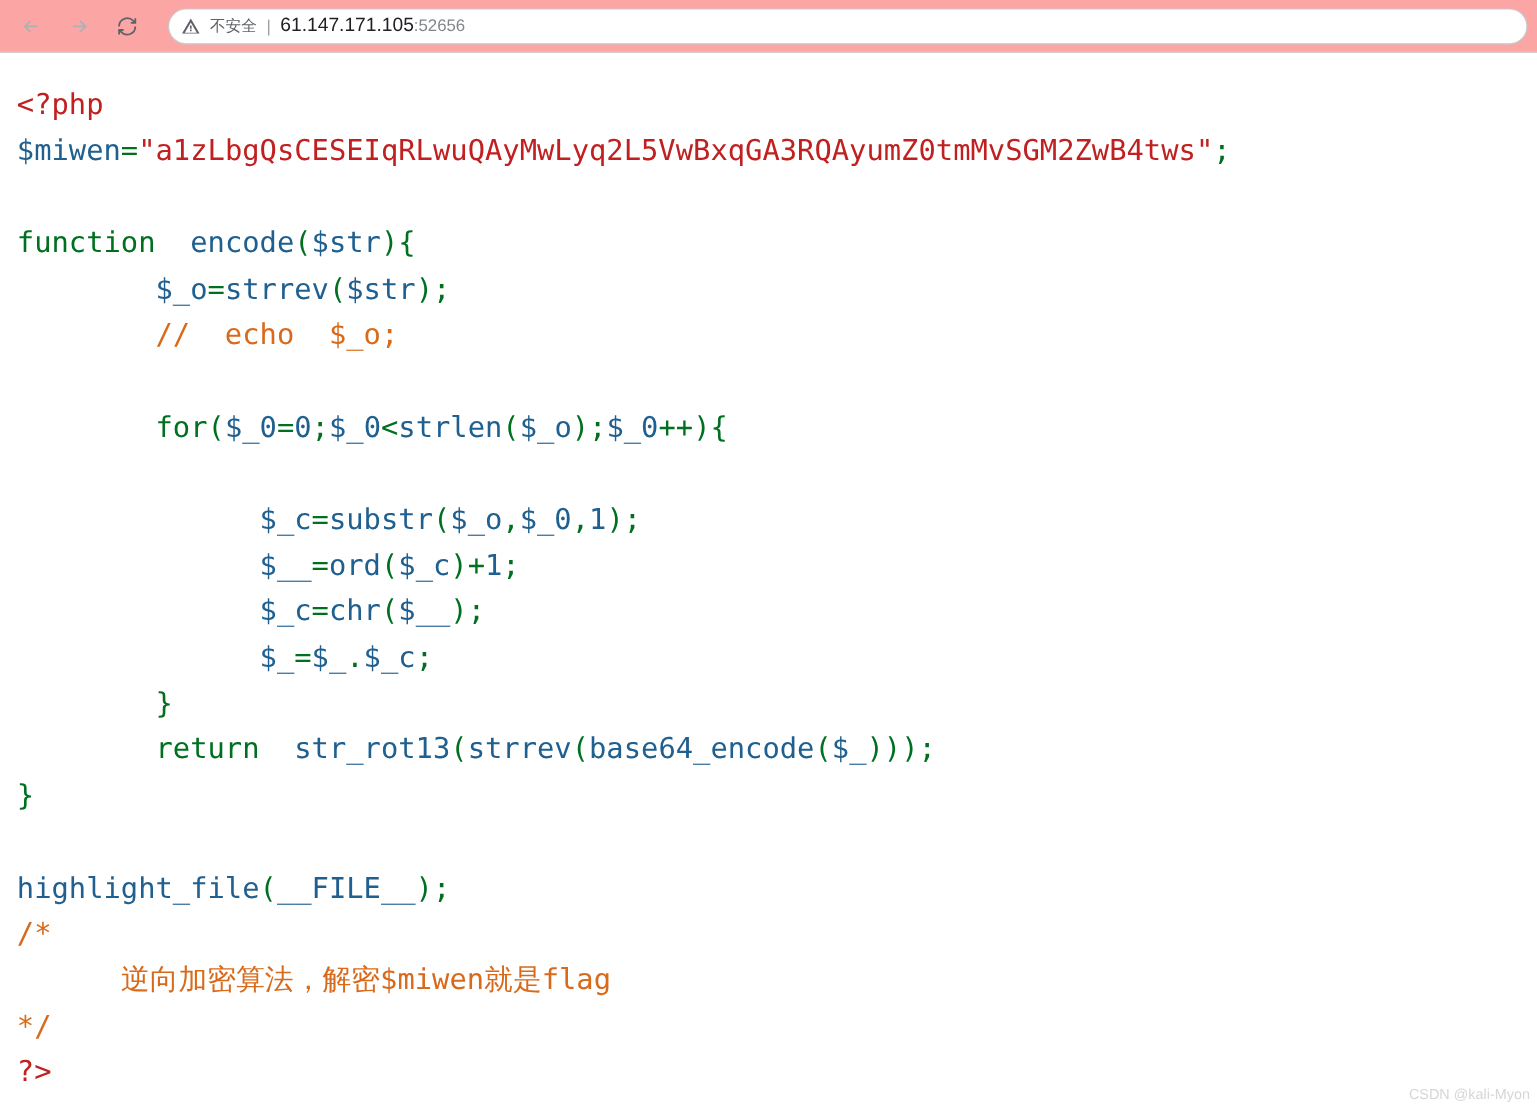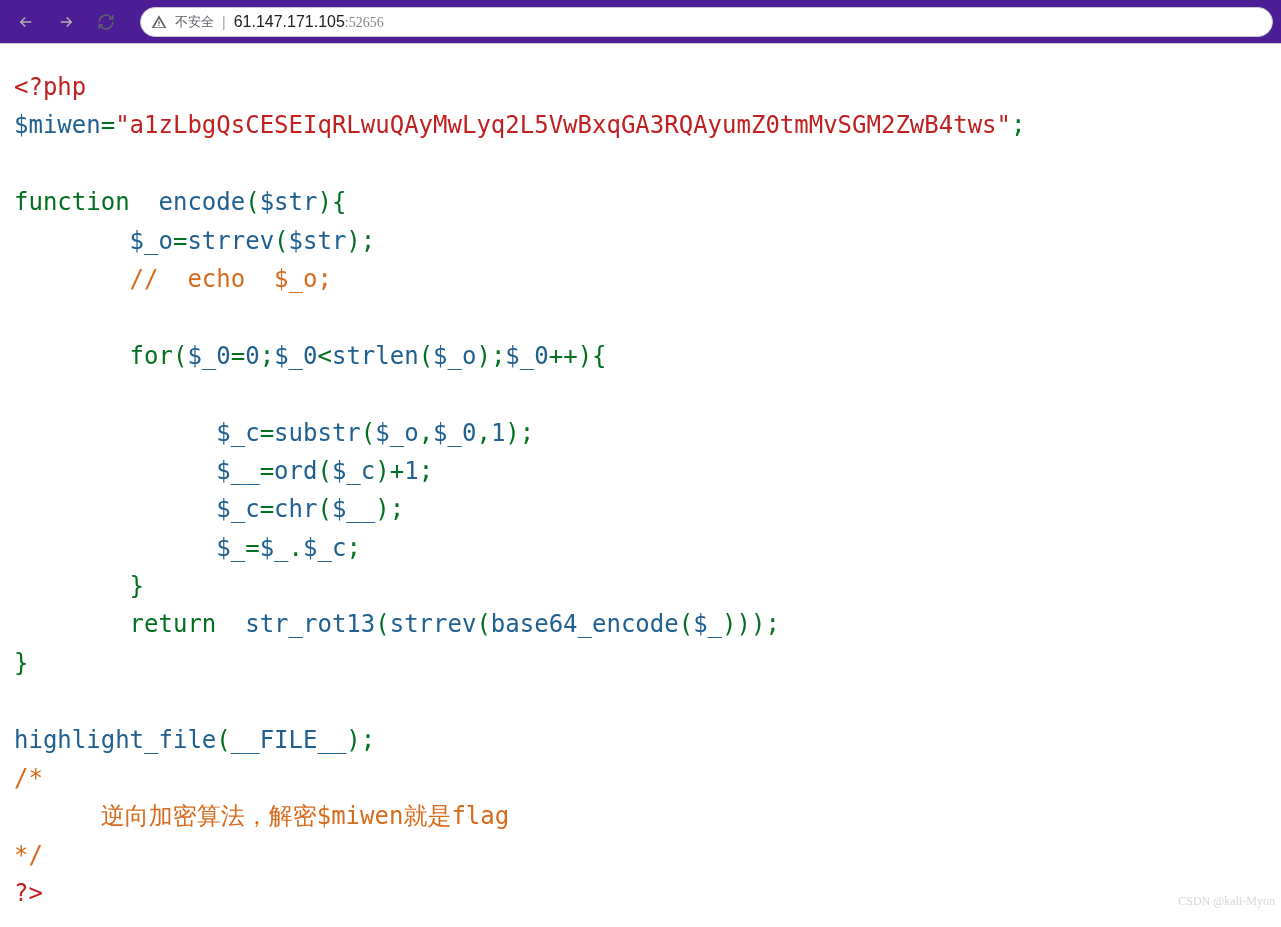"不安全" .toolbar { background: #4c1d95 -> #fca5a5 }
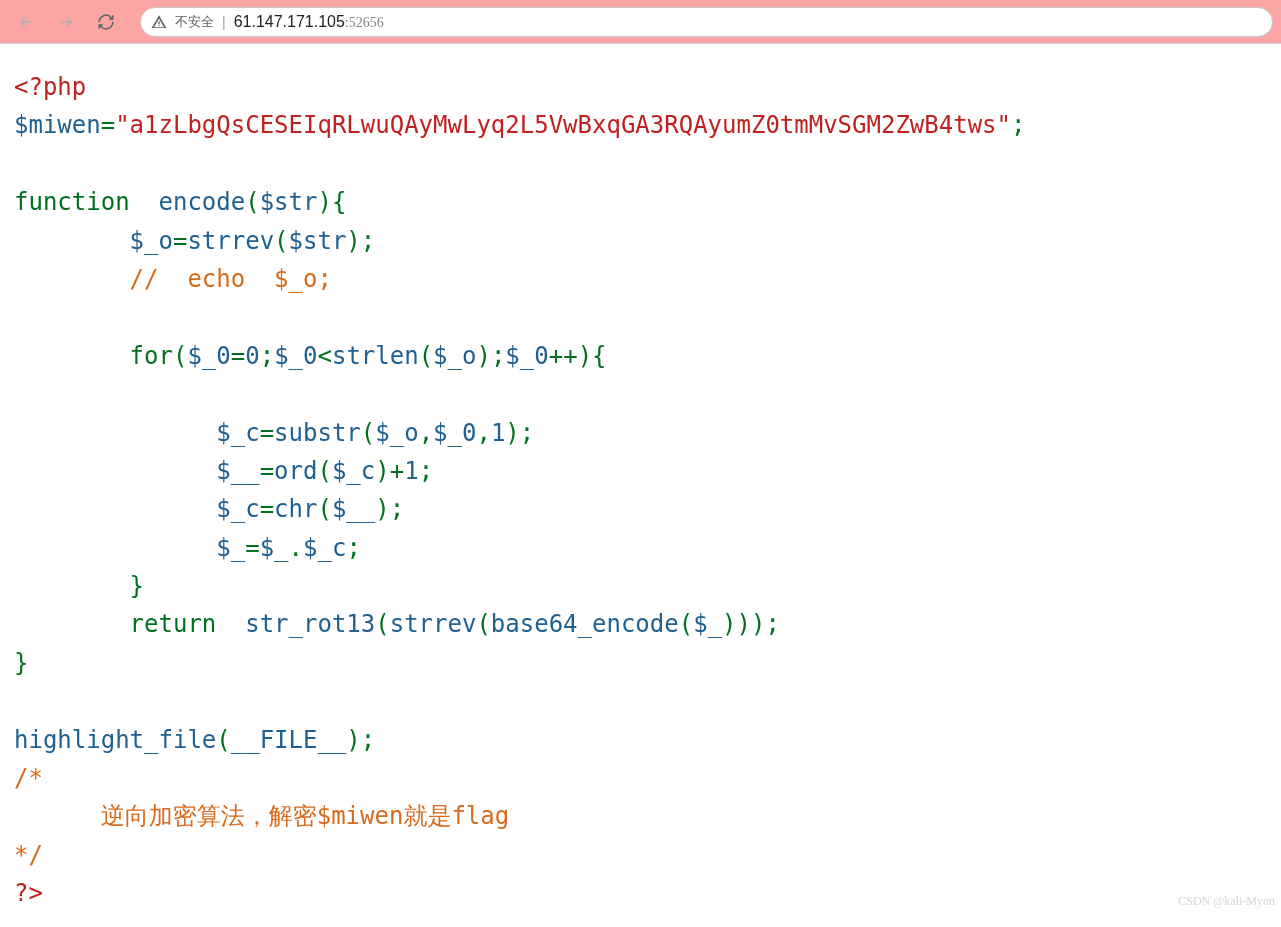":52656" .url-port { font-family: Liberation Serif, serif -> none }
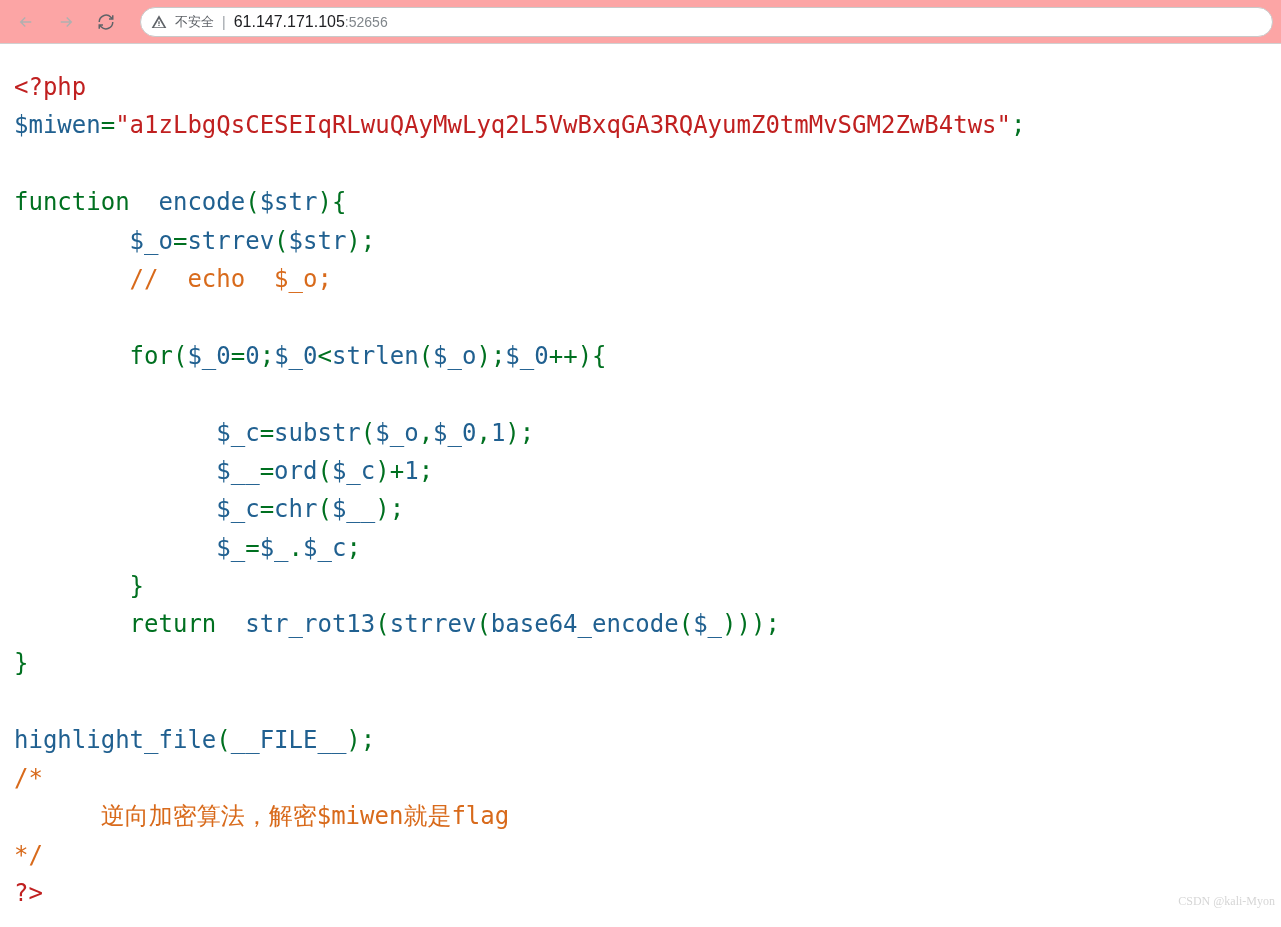"CSDN @kali-Myon" .watermark { bottom: 18px -> 8px; font-family: Liberation Serif, serif -> Liberation Sans, sans-serif }
